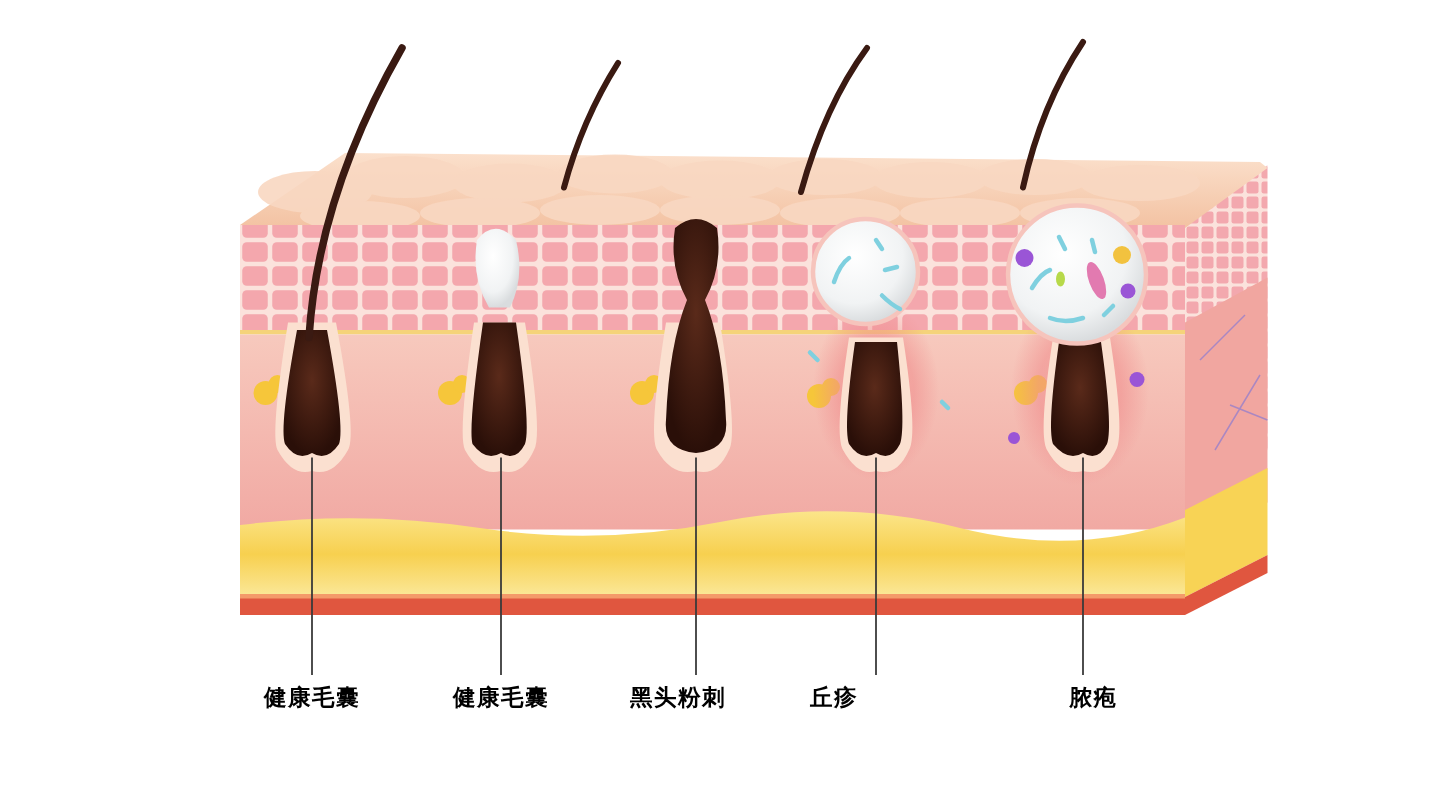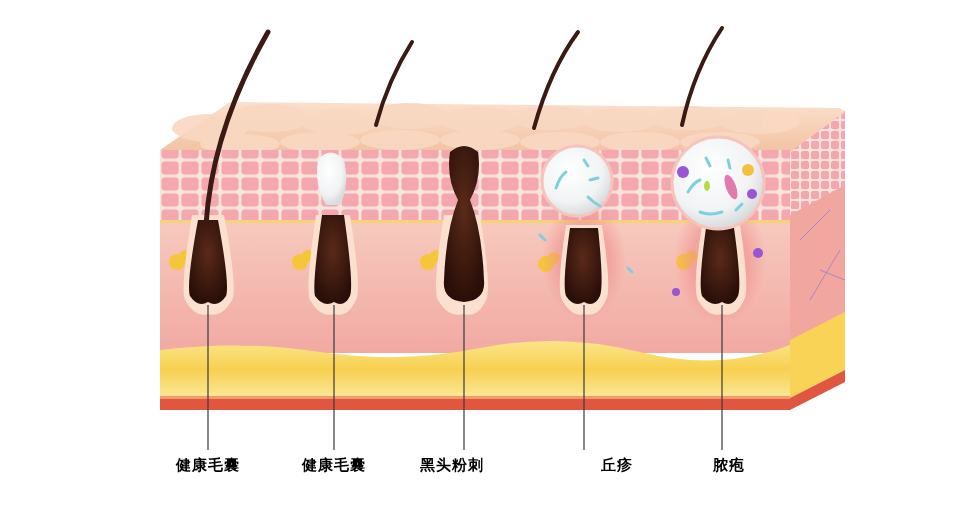"丘疹" div.label { left: 617px -> 556px }
